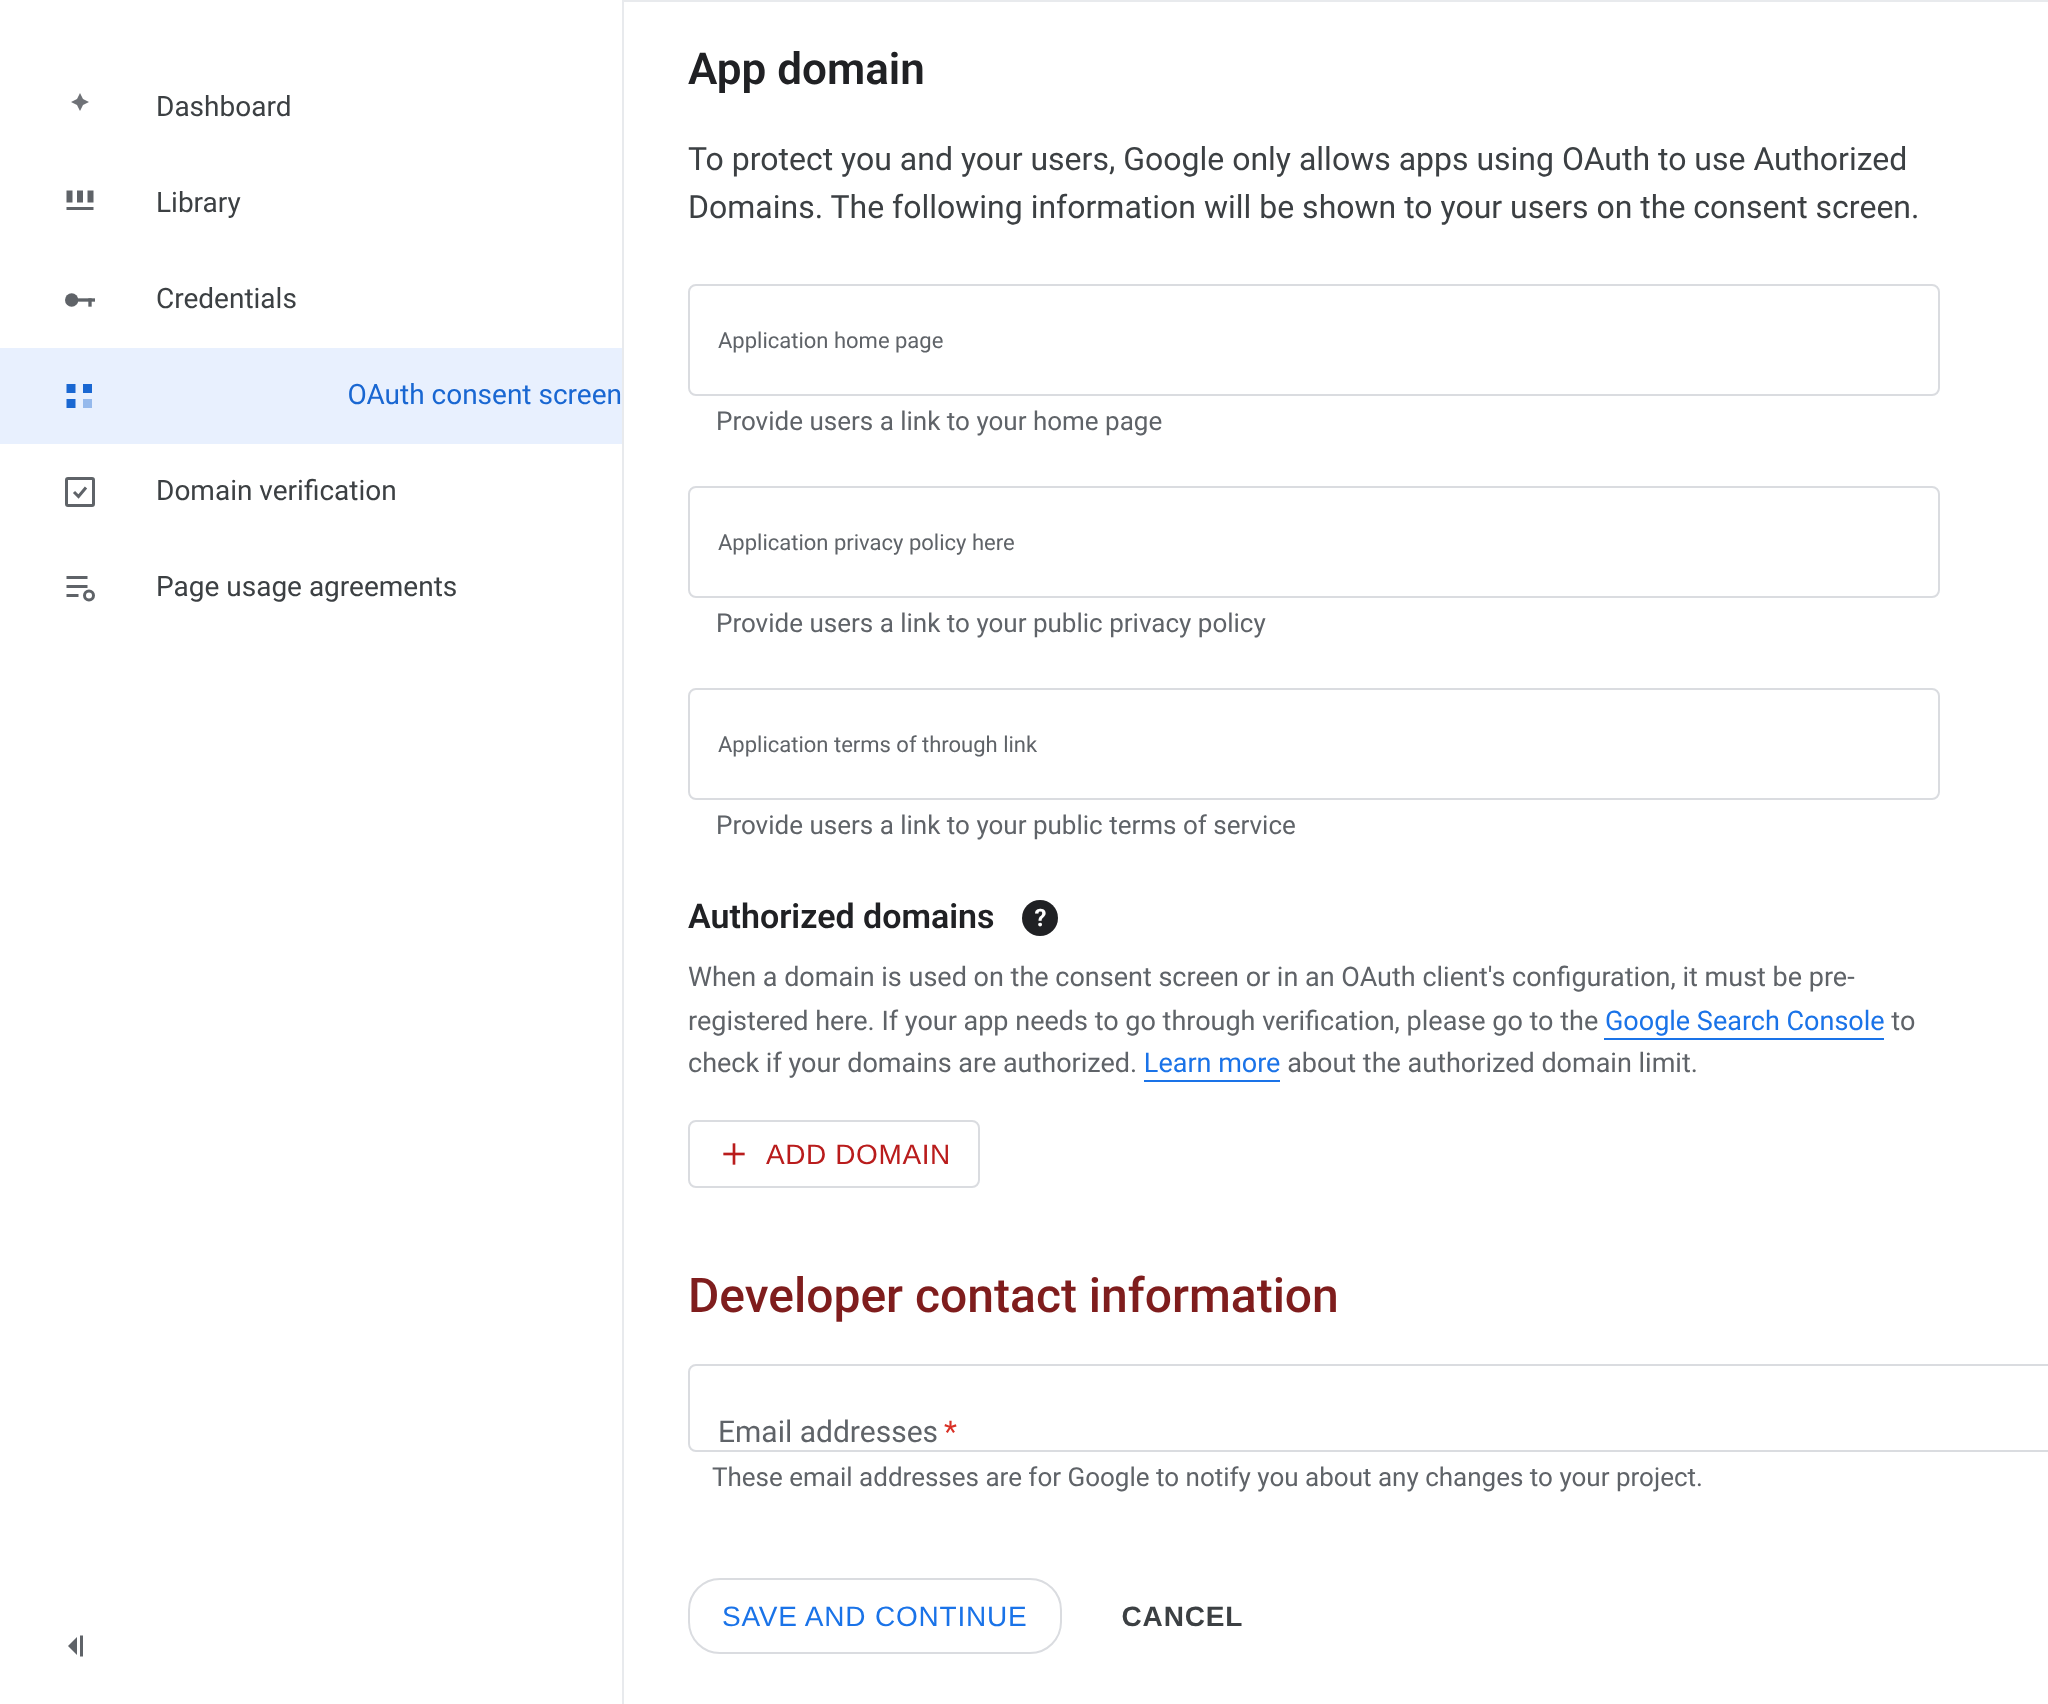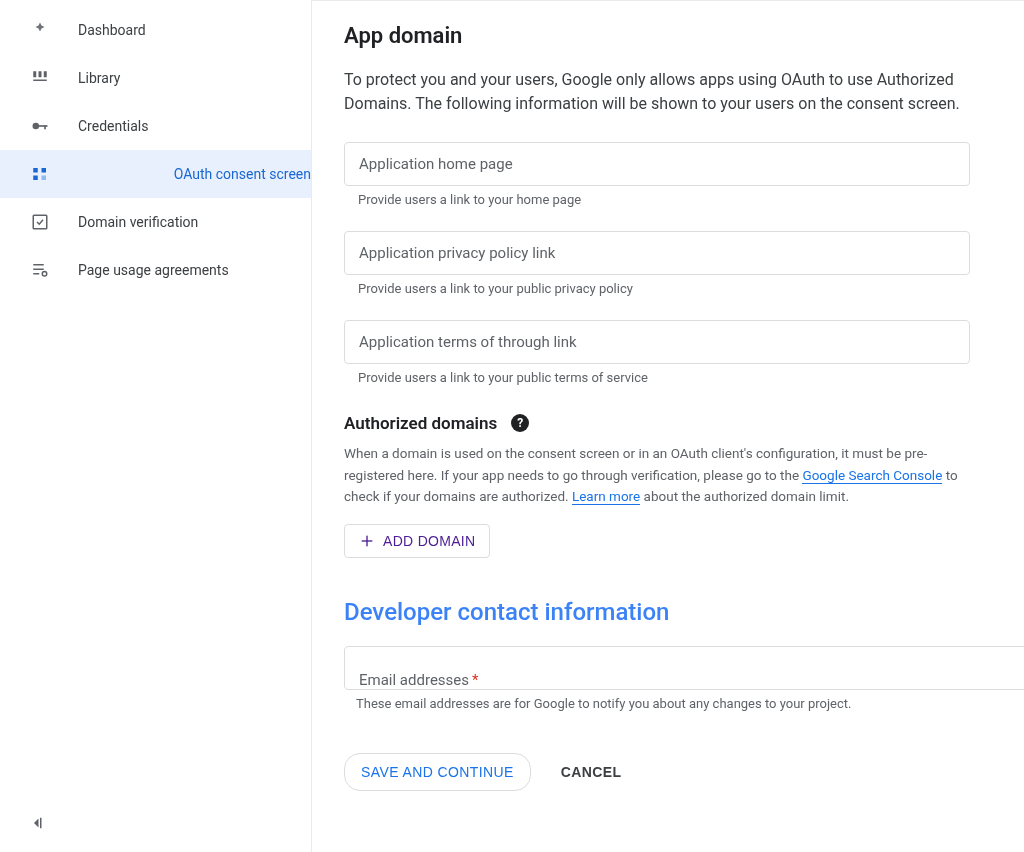"Dashboard" .sidebar { padding-top: 6px -> 30px }
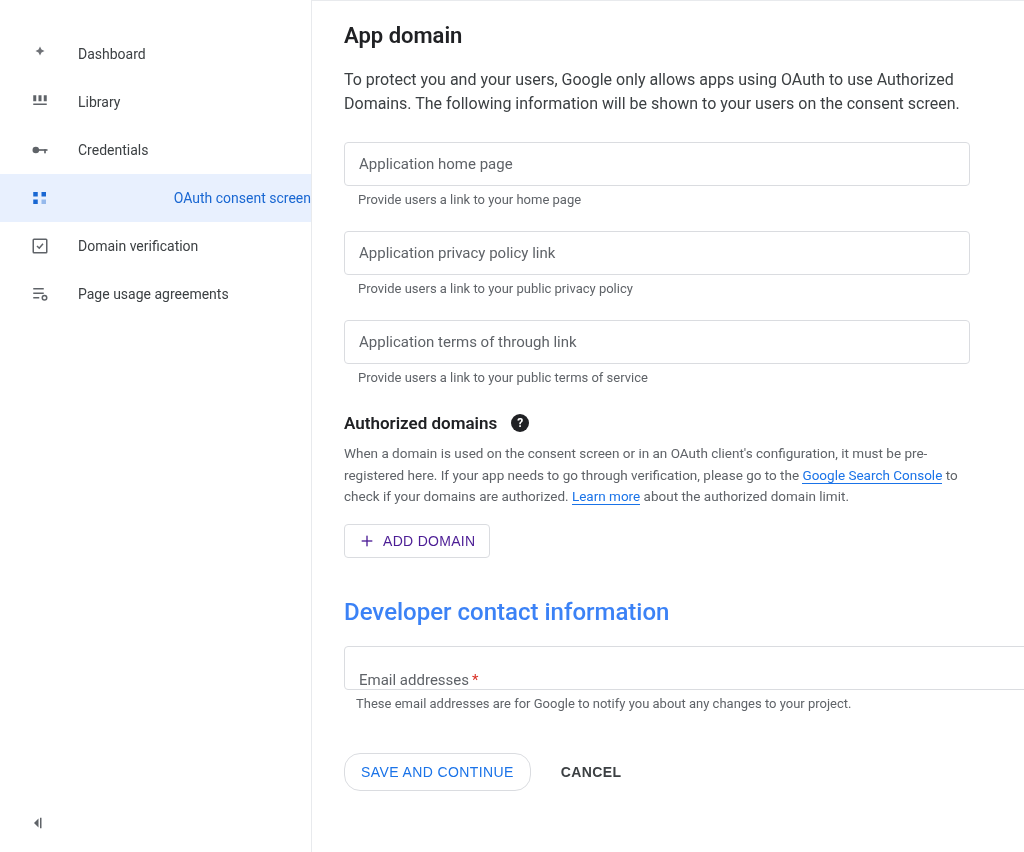"Application home page" .input { font-size: 15px -> 11px; height: 44px -> 56px }
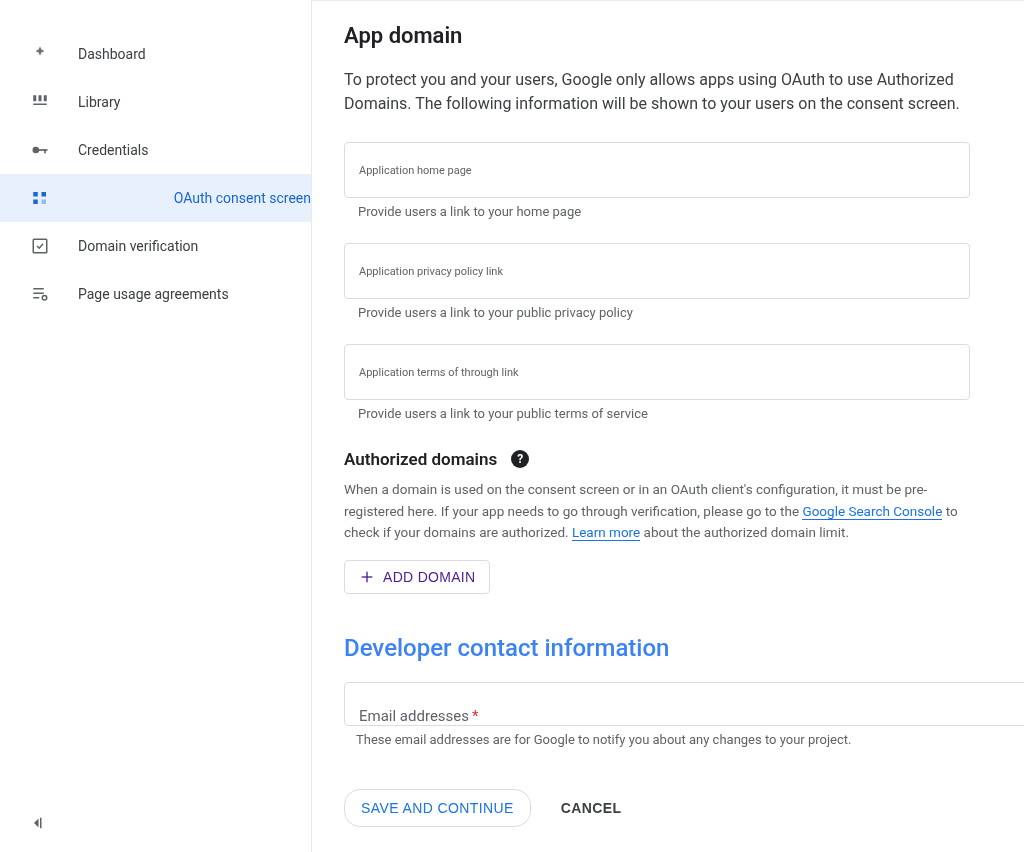"Application privacy policy link" span { text: link -> here }
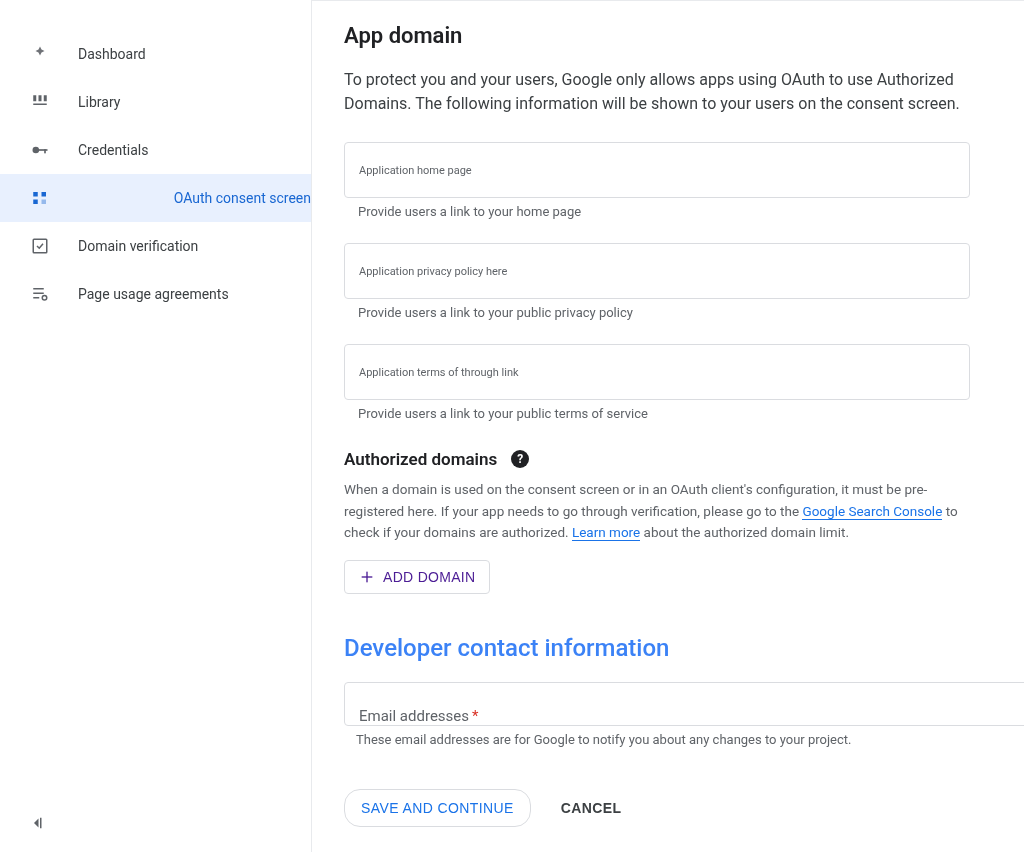"ADD DOMAIN" .add-btn { color: #4c1d95 -> #b91c1c }
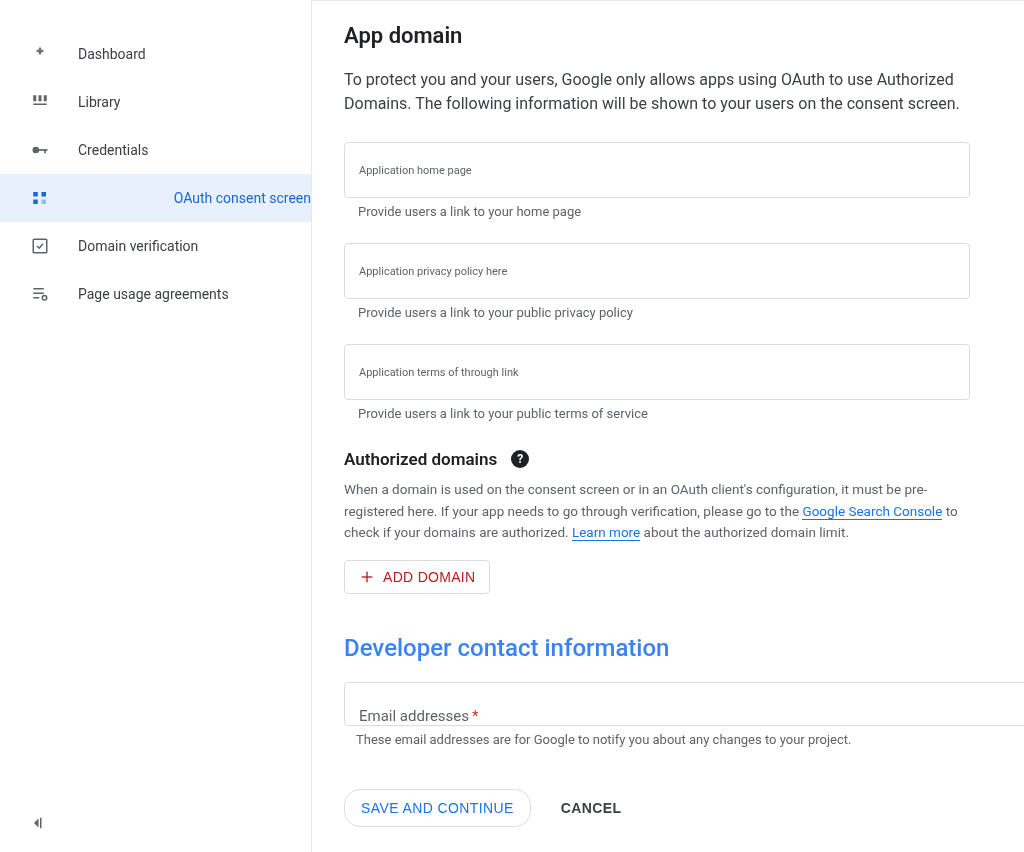"Developer contact information" h2.big-title { color: #3b82f6 -> #7f1d1d }
